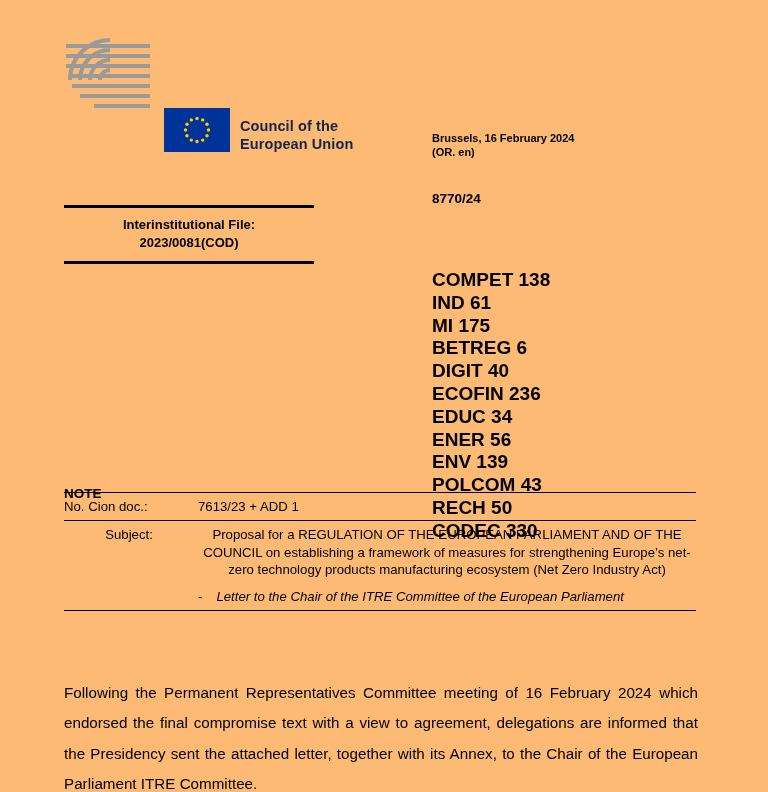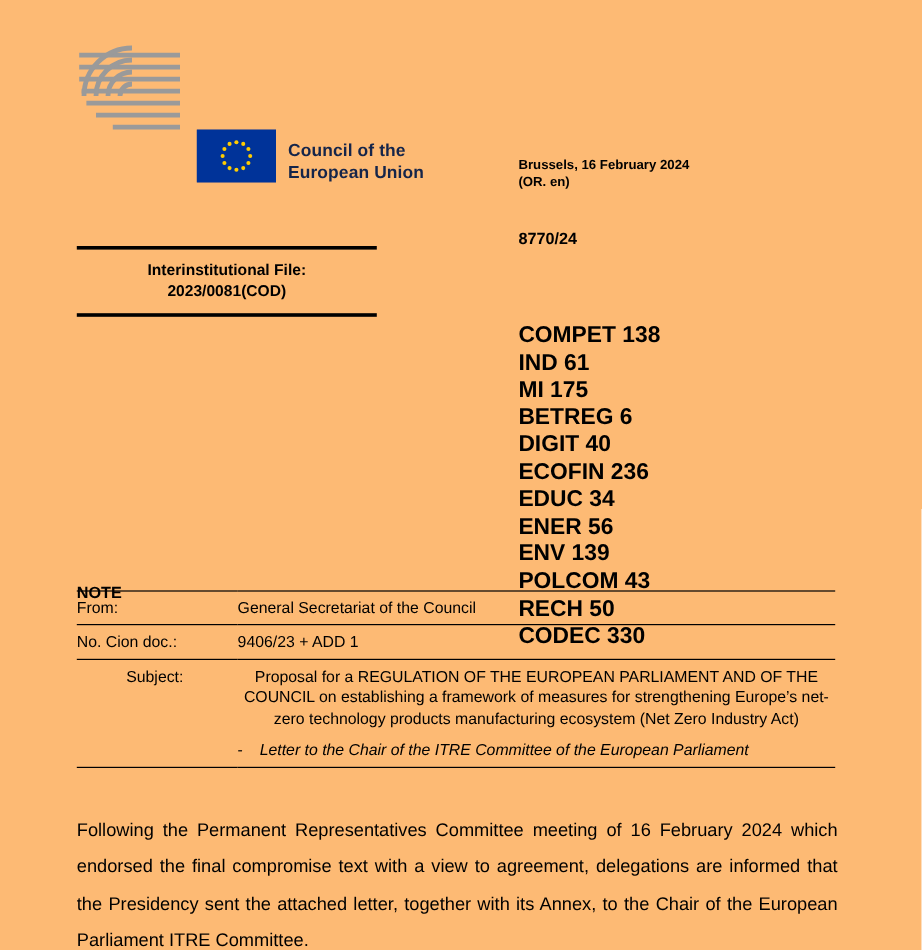"From:" tr { html: <tr> <td>From:</td> <td>General Secretariat of the Council</td> </tr> -> none }
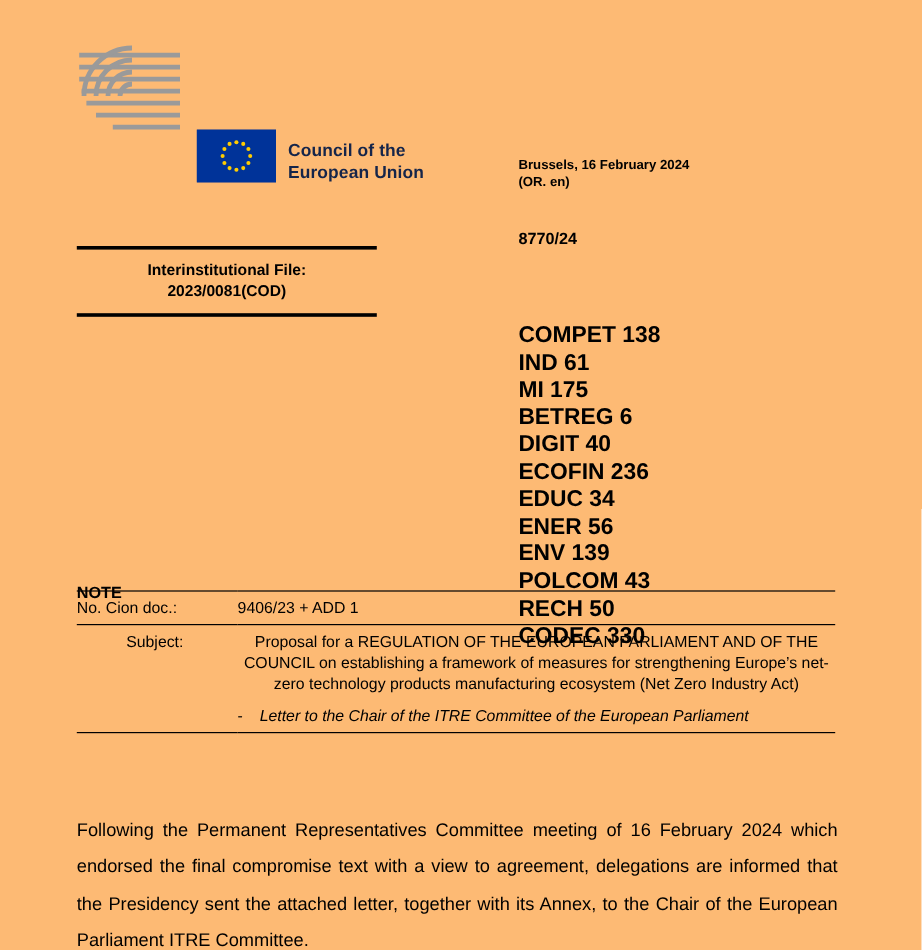"9406/23 + ADD 1" td.val { text: 9406/23 -> 7613/23 }
